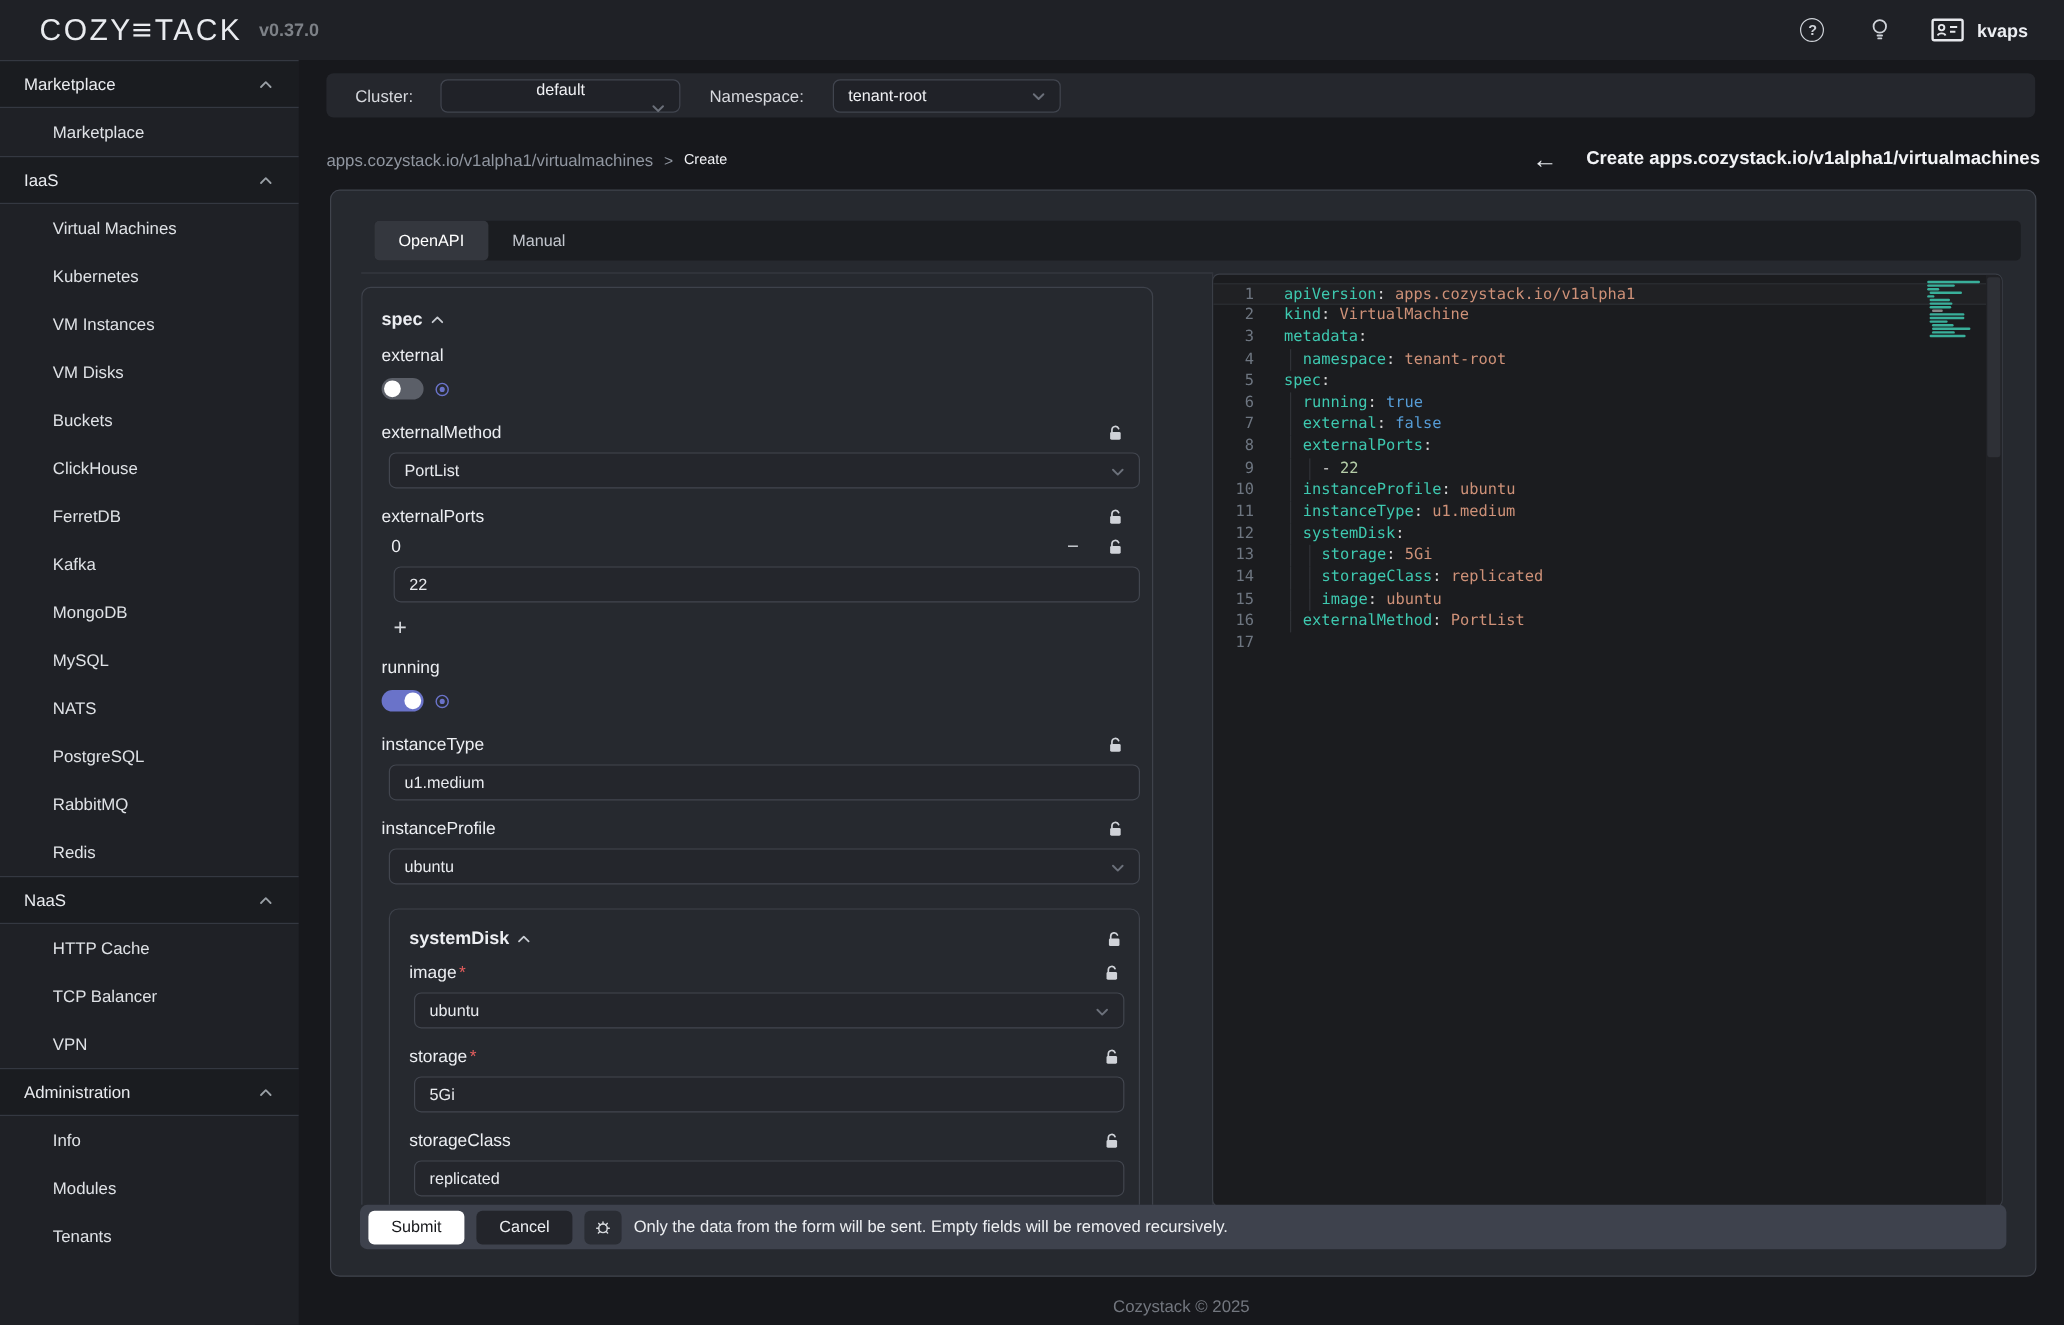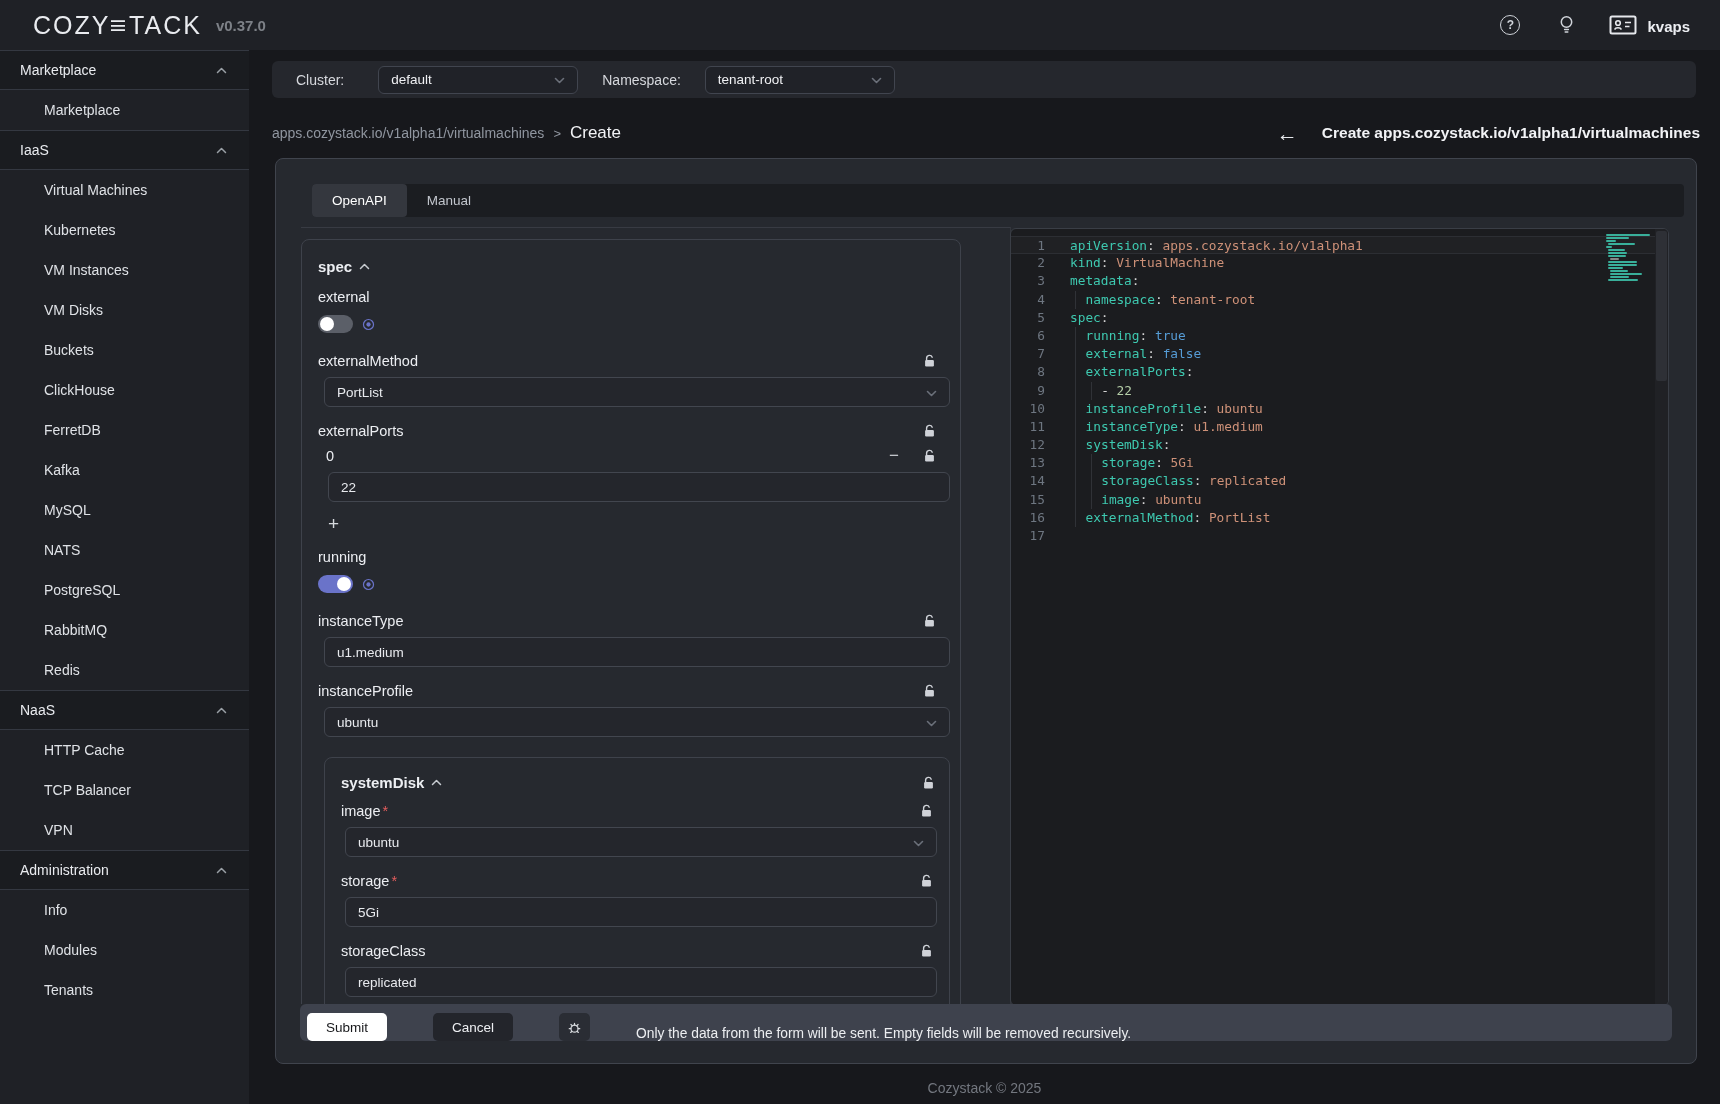"default" .sel-cluster { flex-direction: none -> column; margin-left: 34px -> 23px }
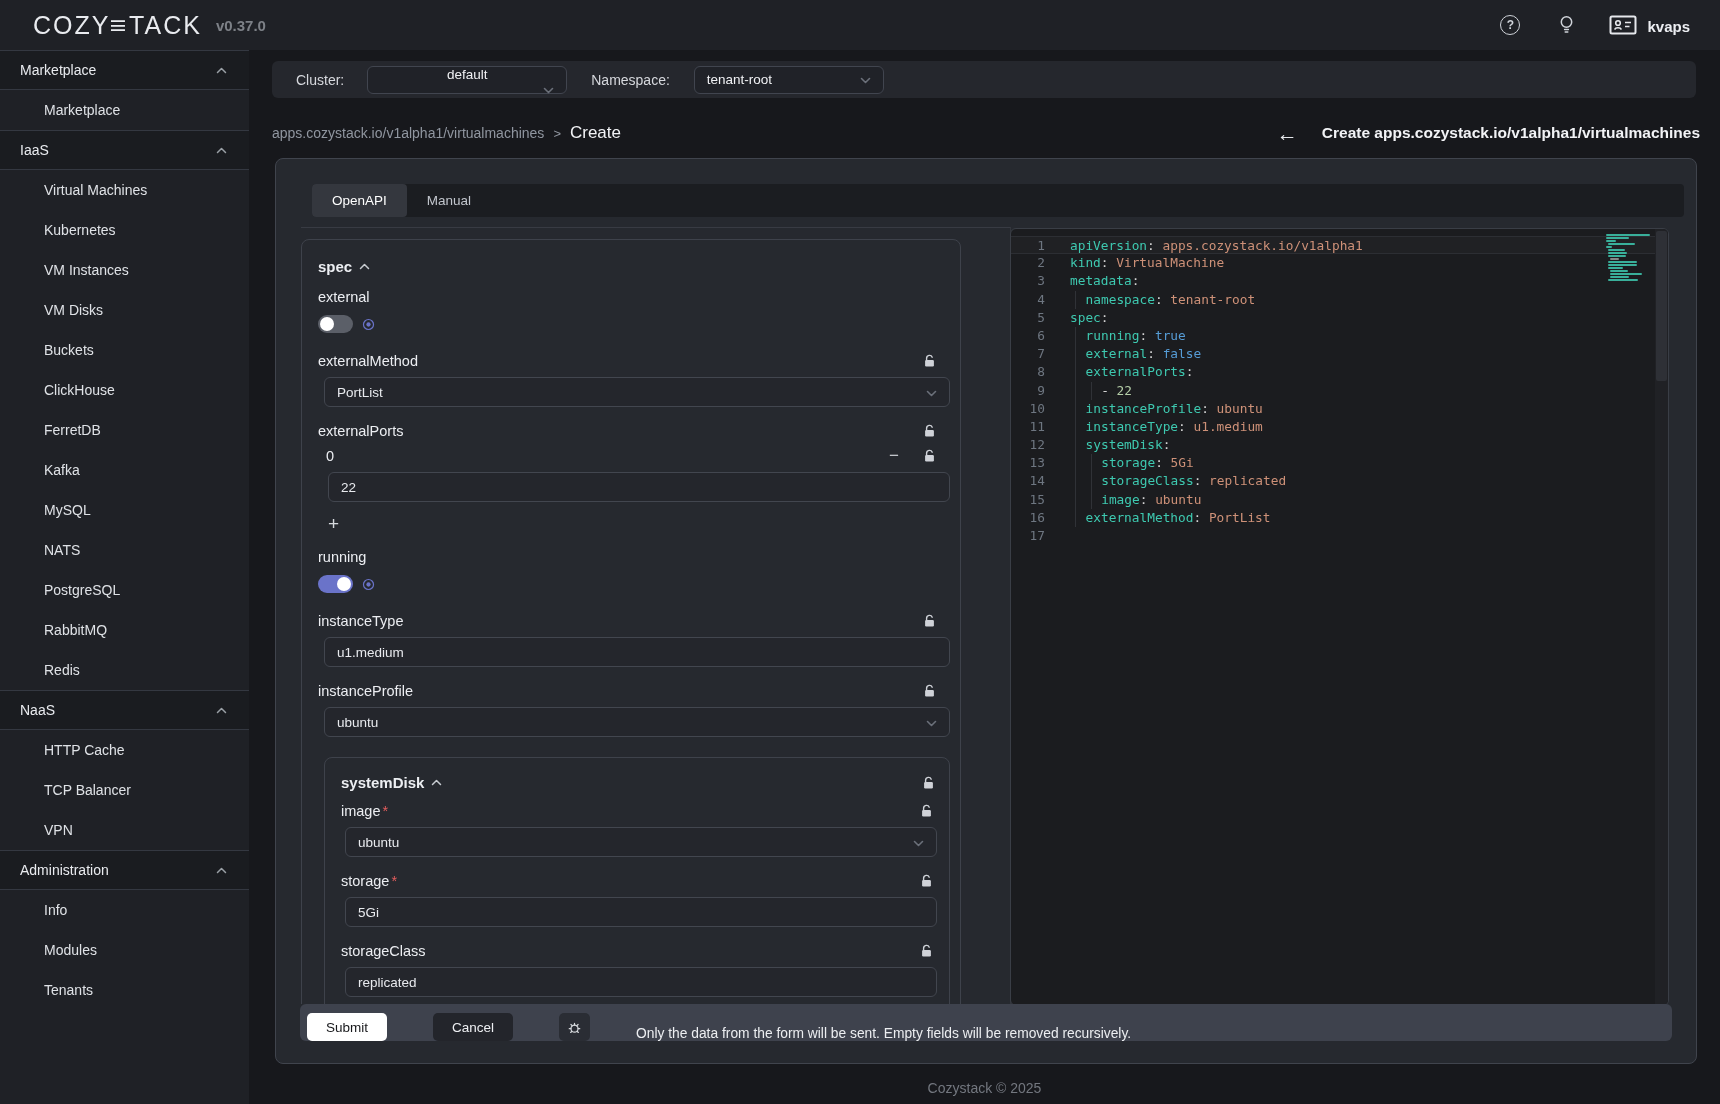"Create" .crumb-current { font-size: 17px -> 12px }
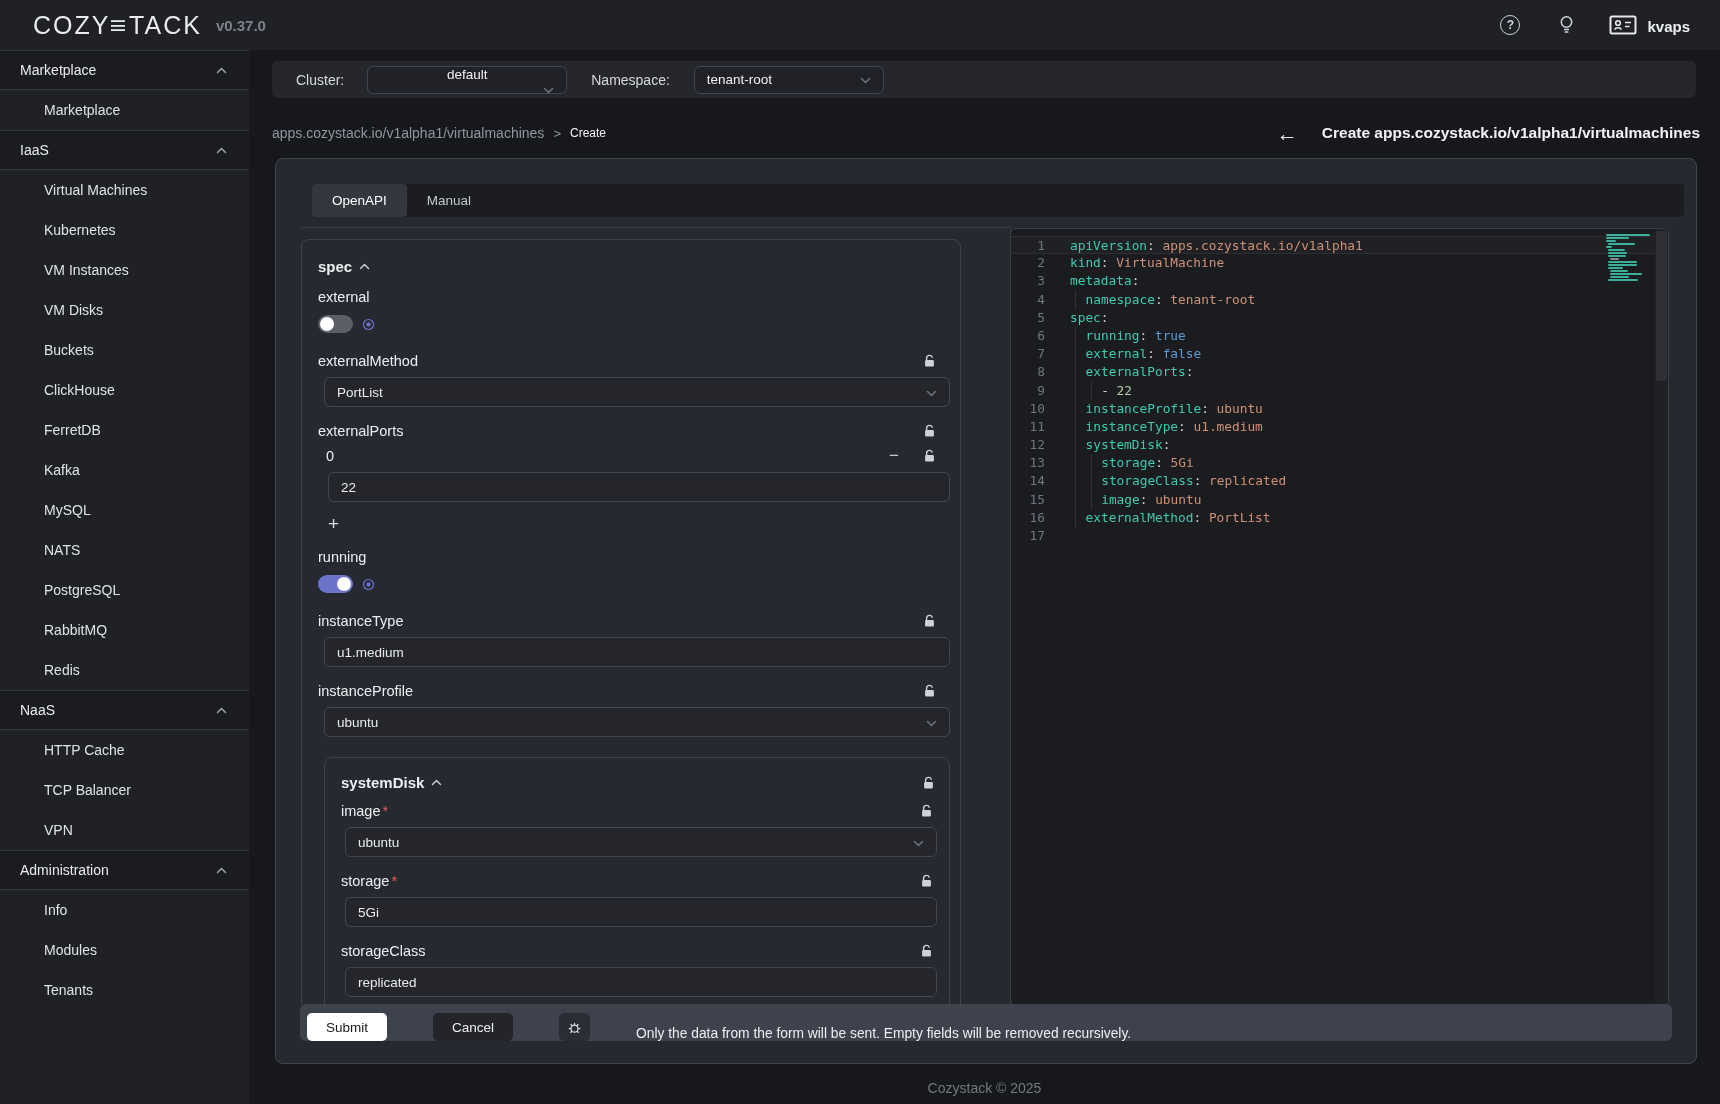"MongoDB" div.side-item { html: none -> <div>MongoDB</div> }
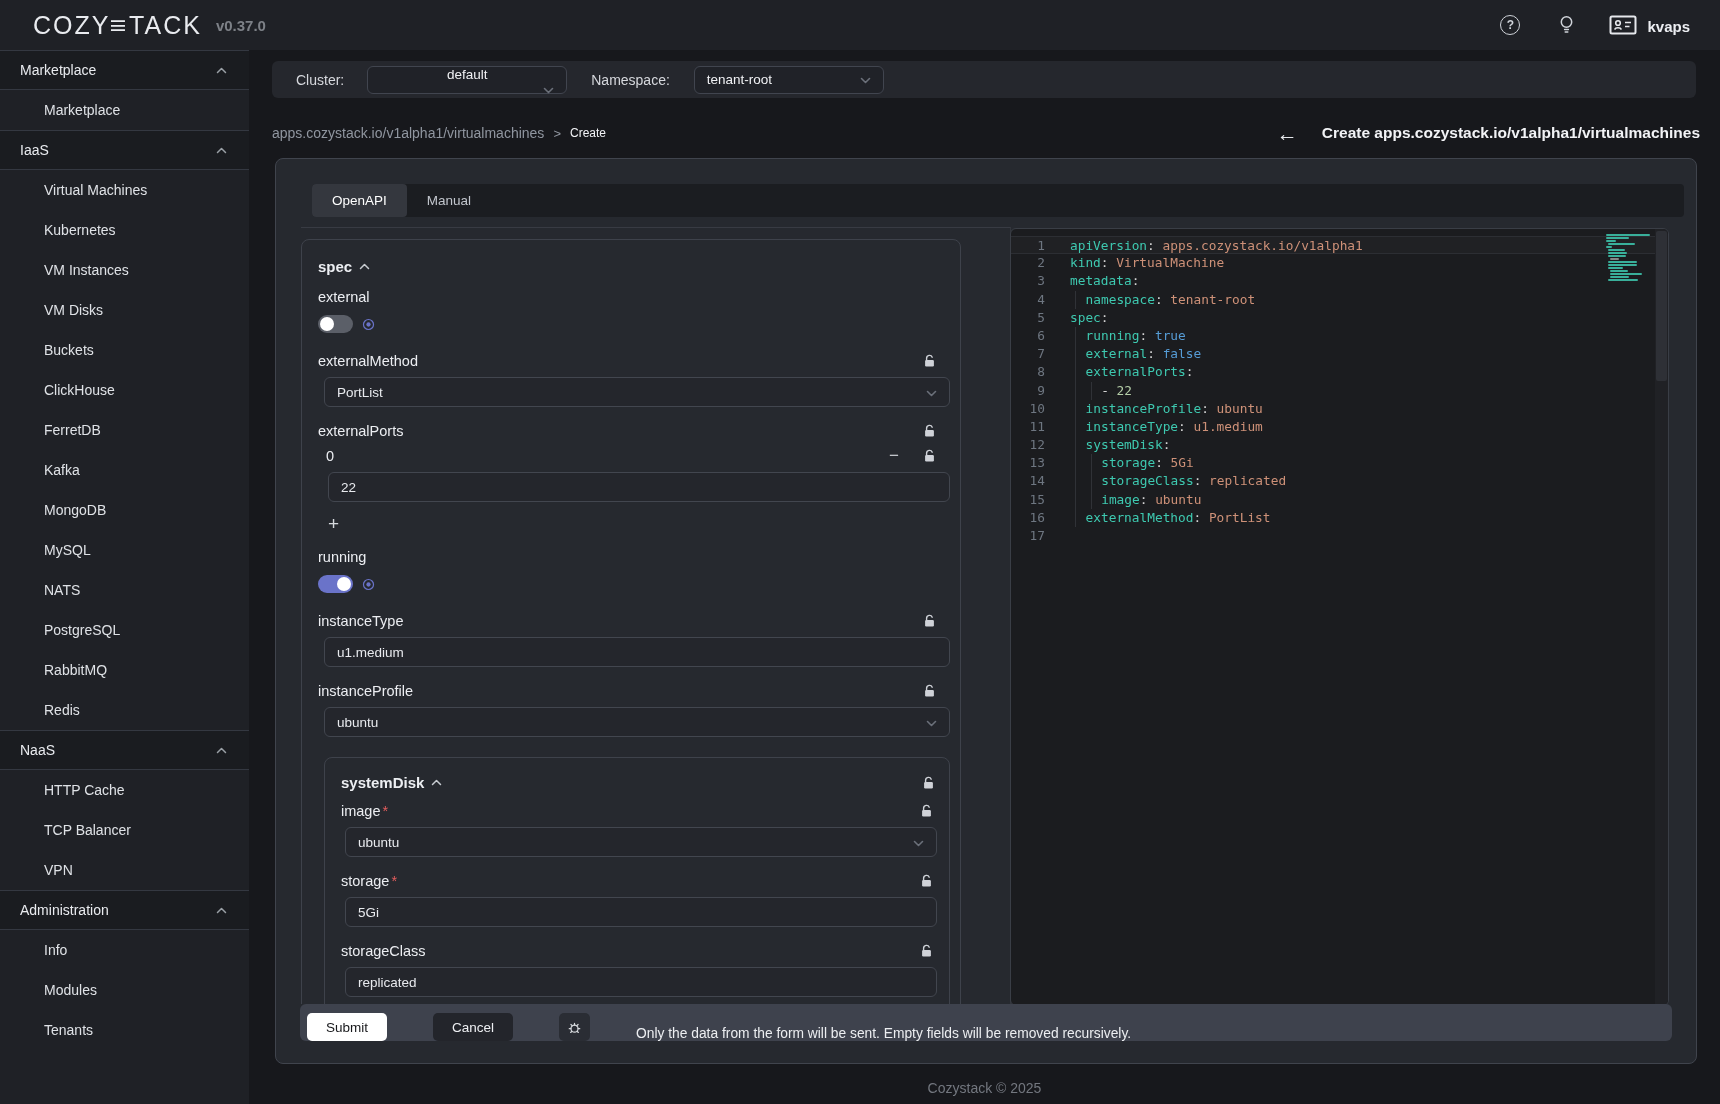"Submit" .actionbar { align-items: flex-end -> center; gap: 36px -> none }
